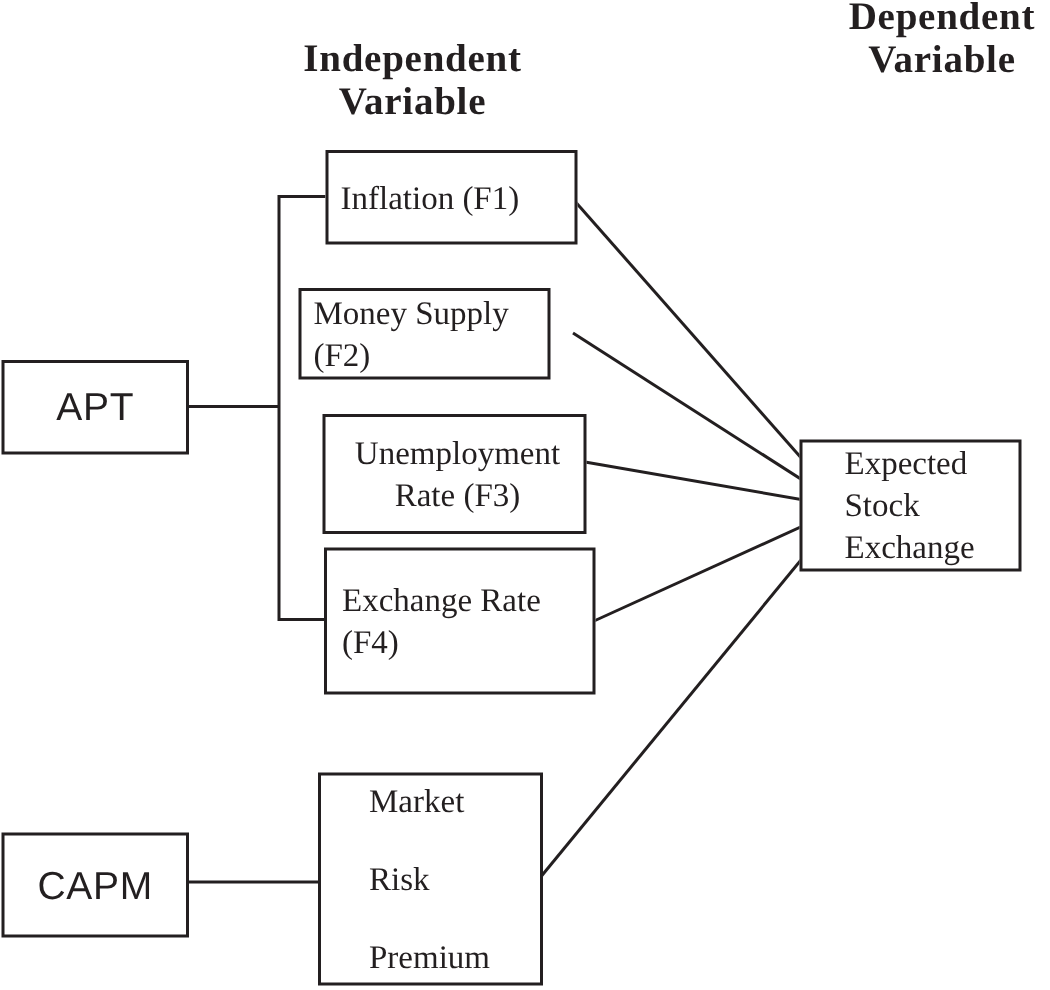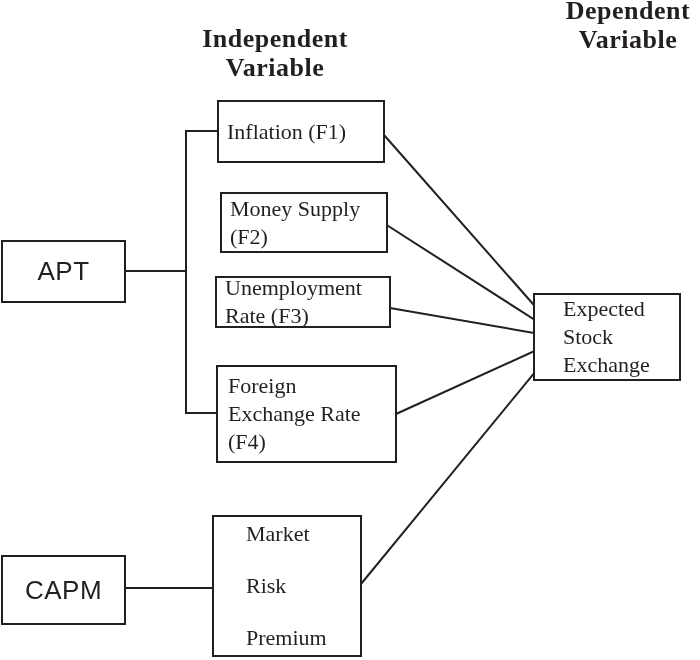"Money Supply" .box-money { left: 220px -> 199px }
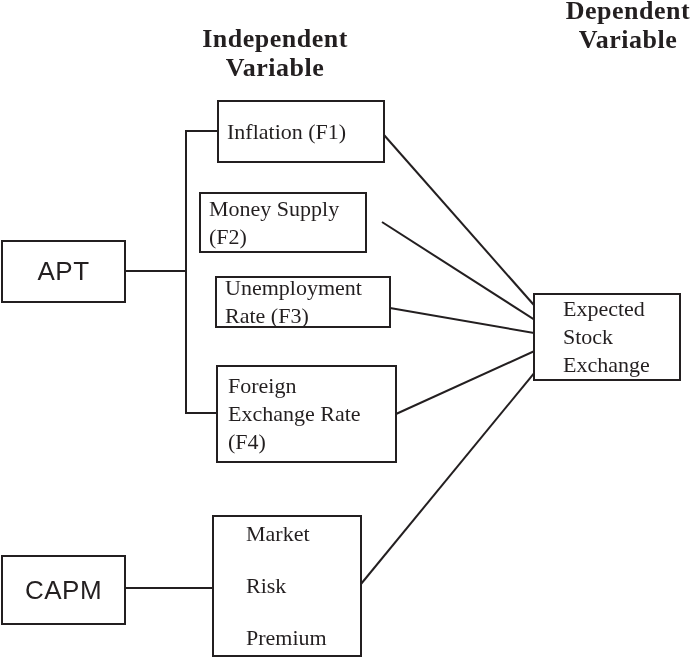"Unemployment" .box-unemployment { height: 52px -> 80px; text-align: none -> center }
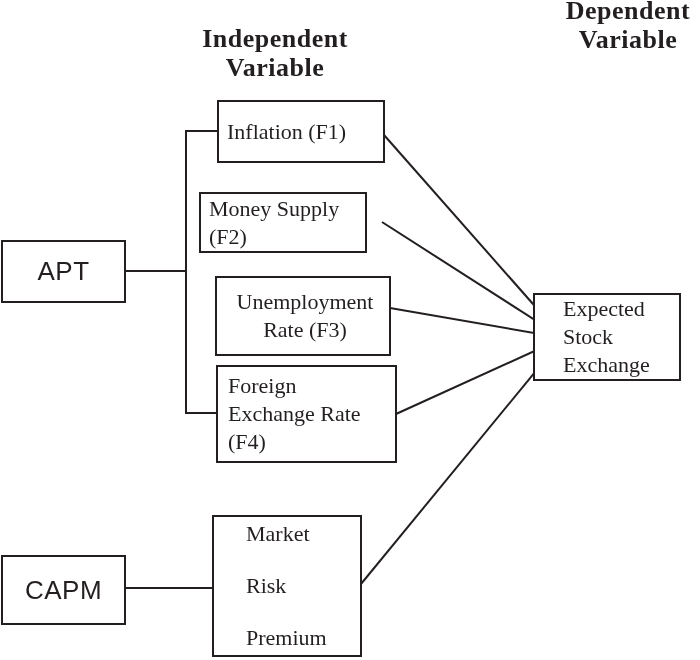"Foreign" span.line { html: <span>Foreign</span> -> none }
